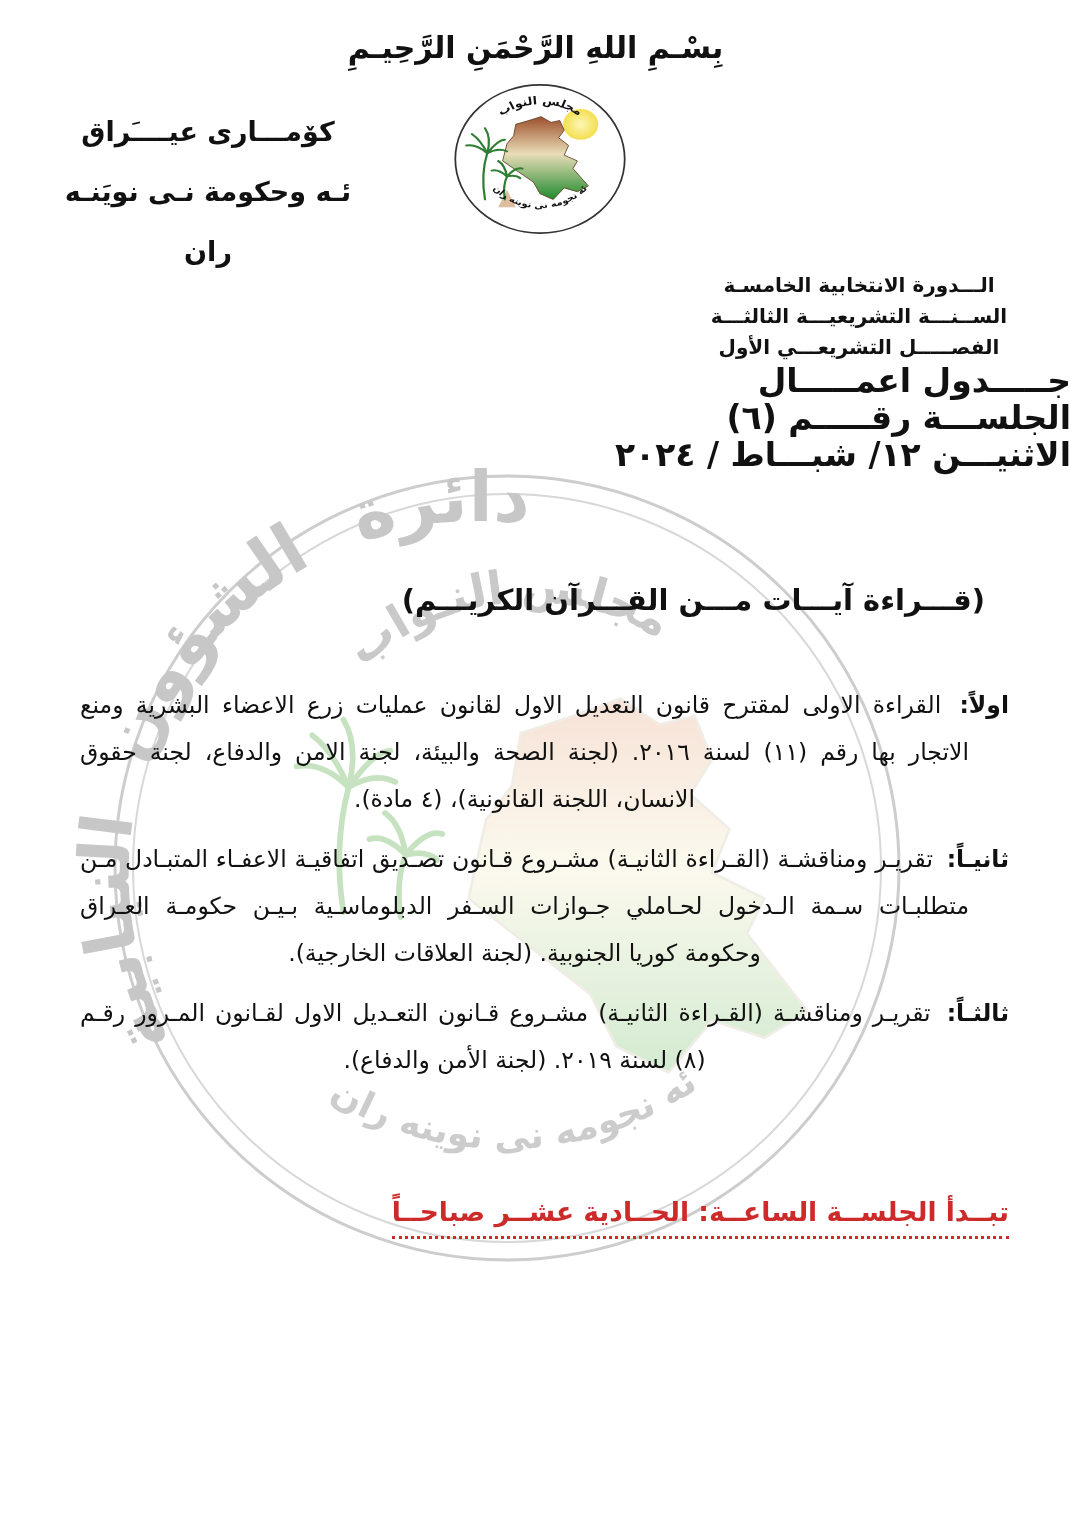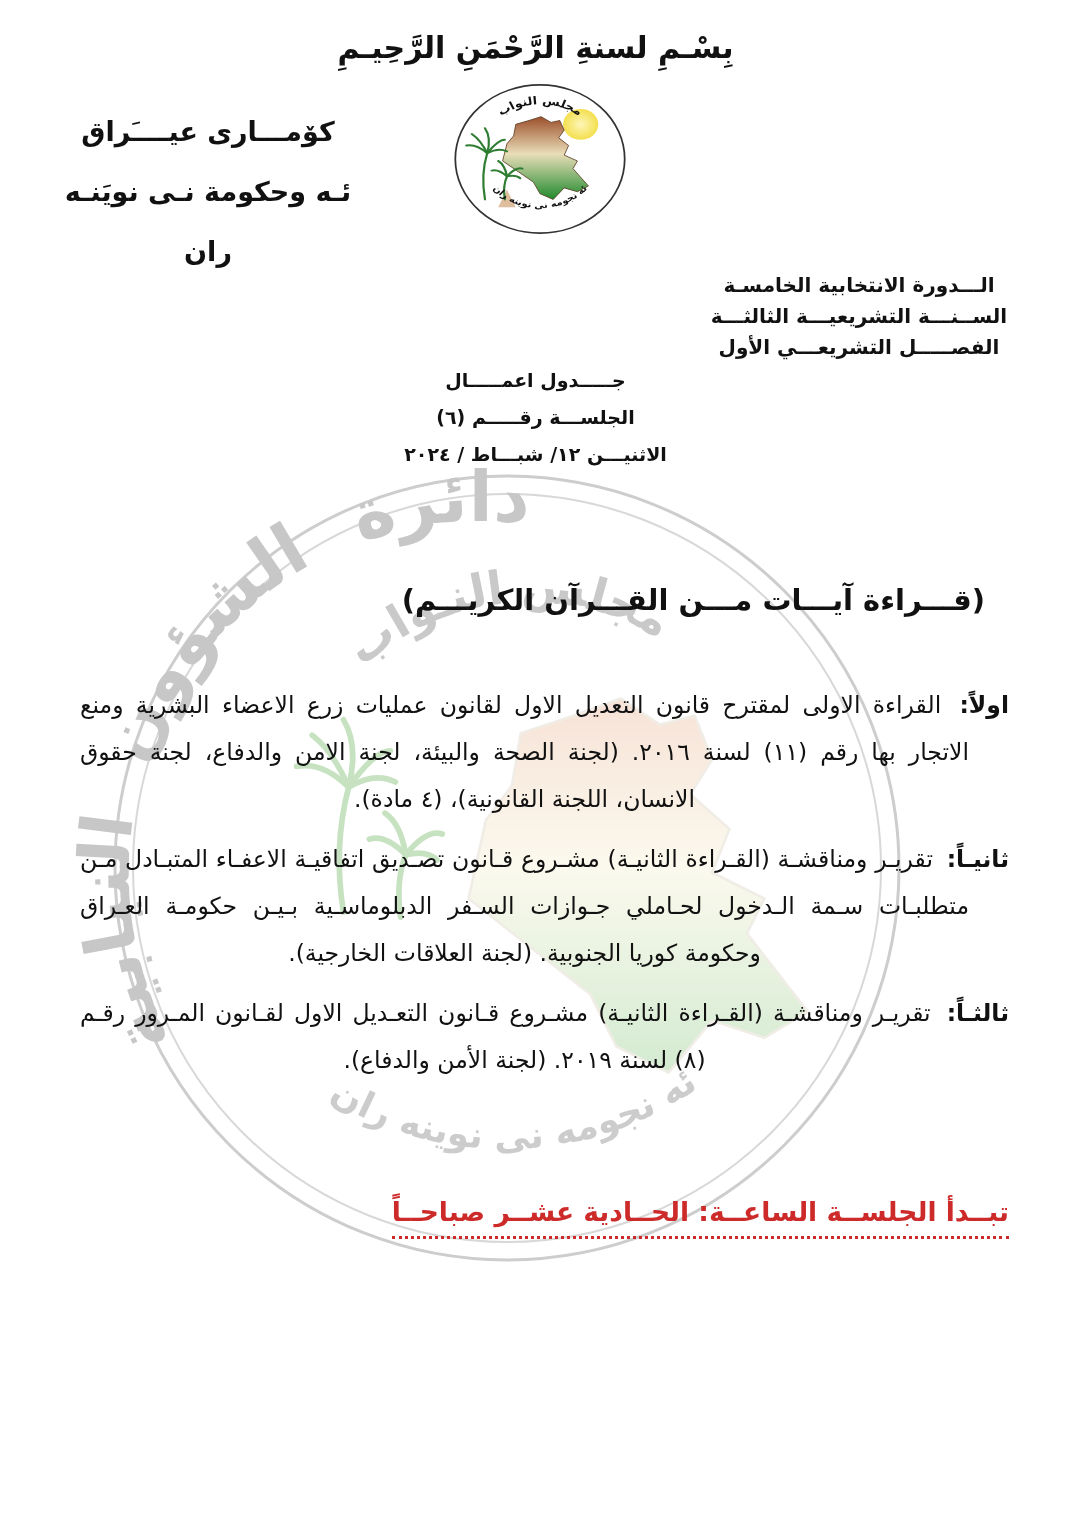"بِسْـمِ لسنةِ الرَّحْمَنِ الرَّحِيـمِ" div.layer { text: لسنةِ -> اللهِ }
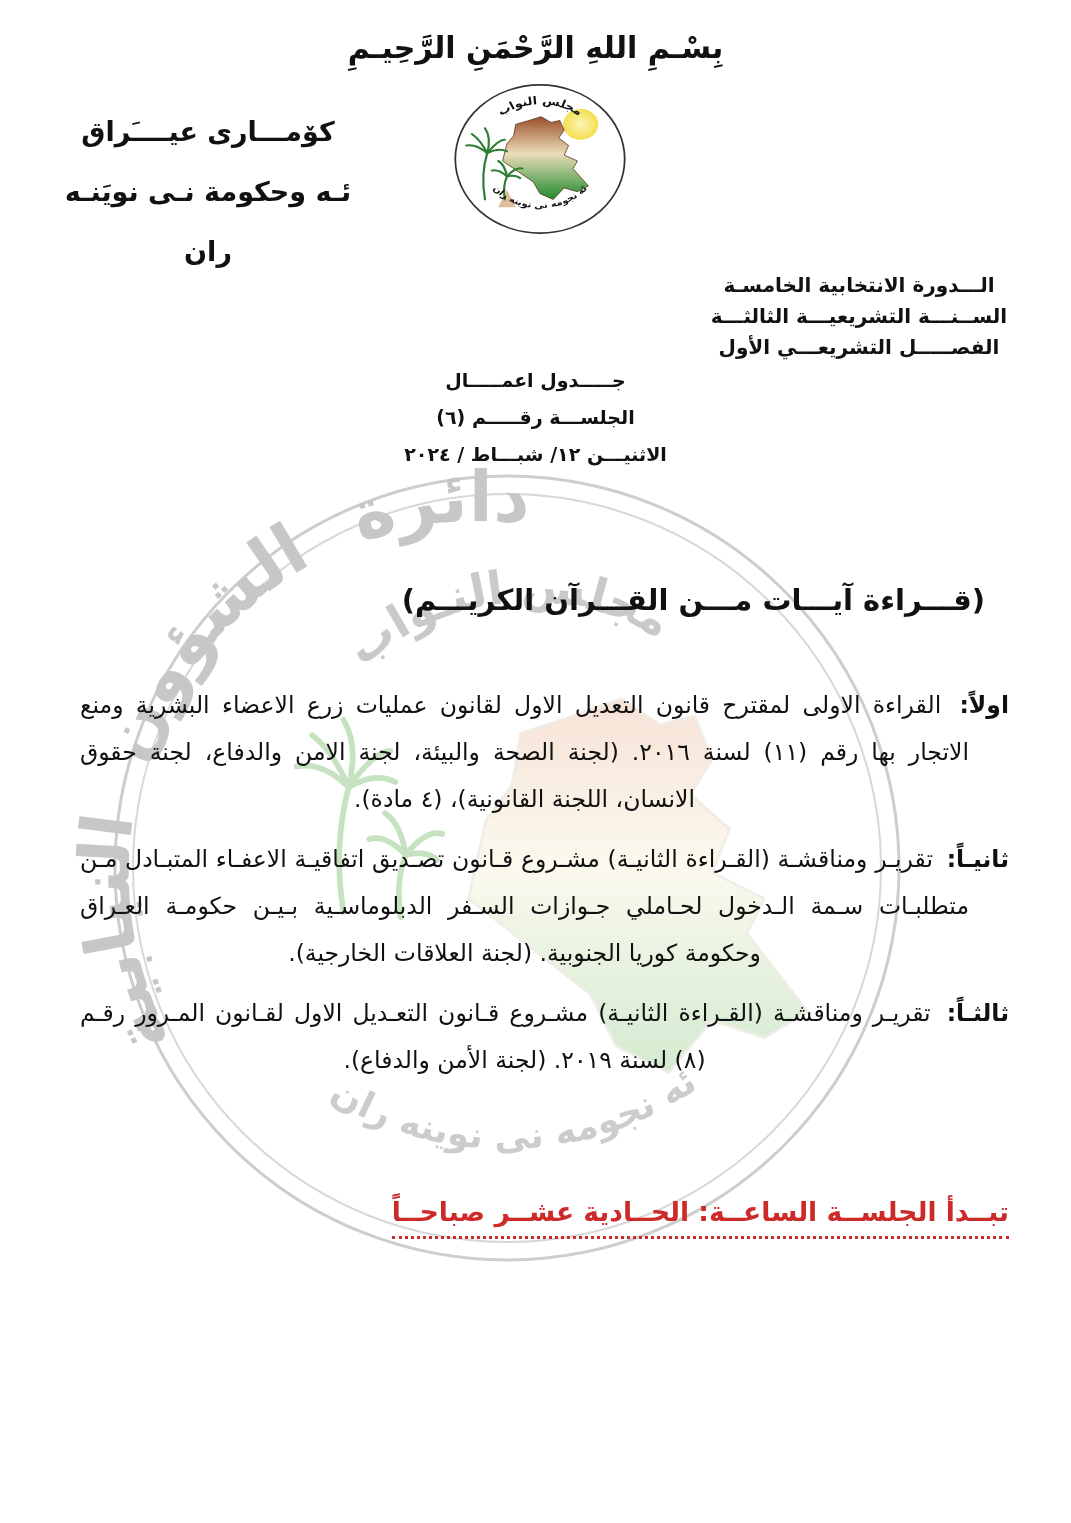"جـــــدول اعمـــــال" .agenda-title { font-size: 19px -> 33px; text-align: center -> none }
